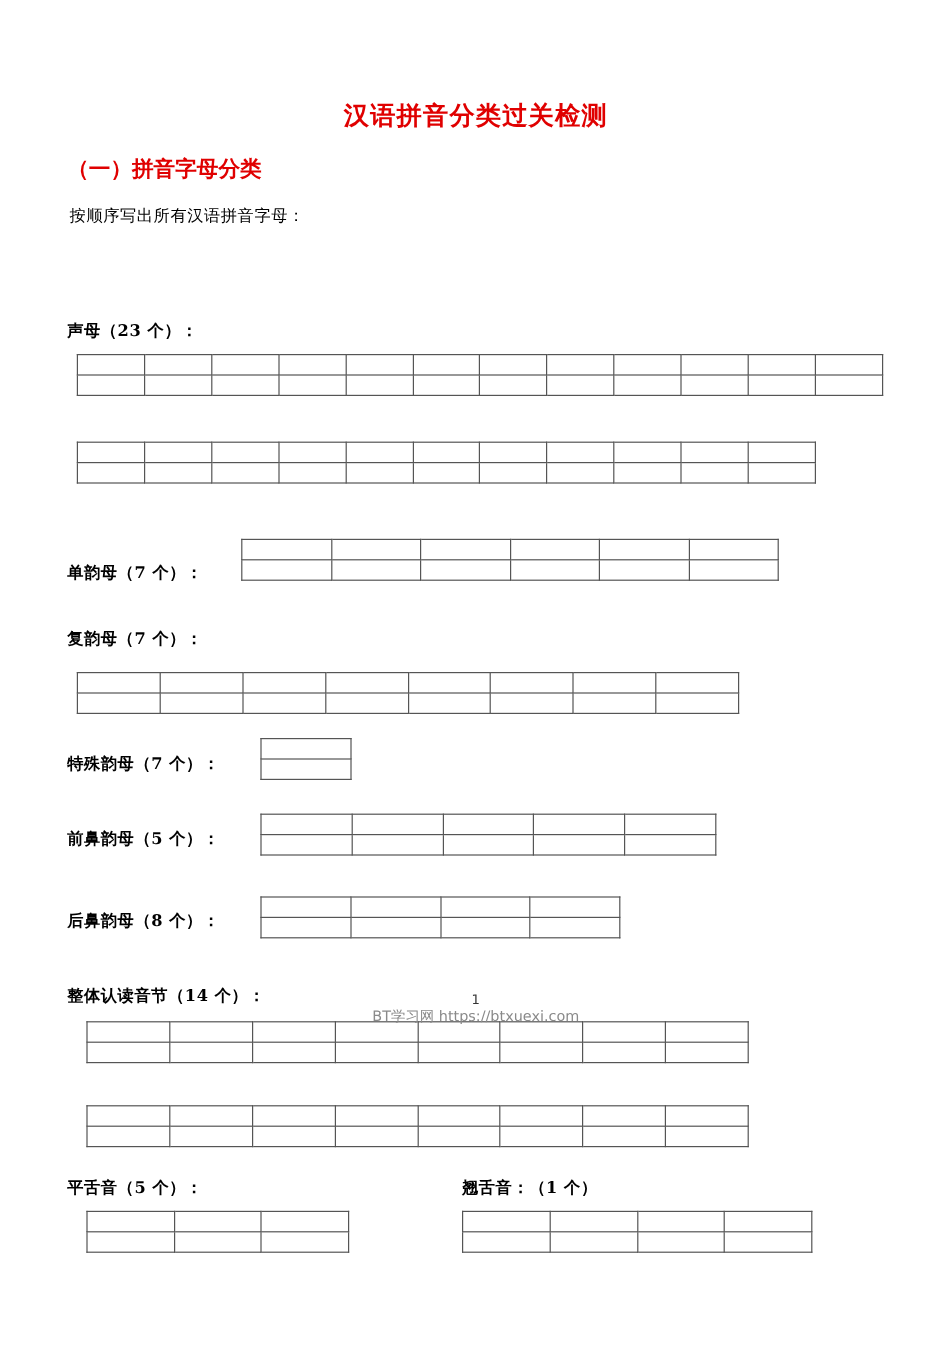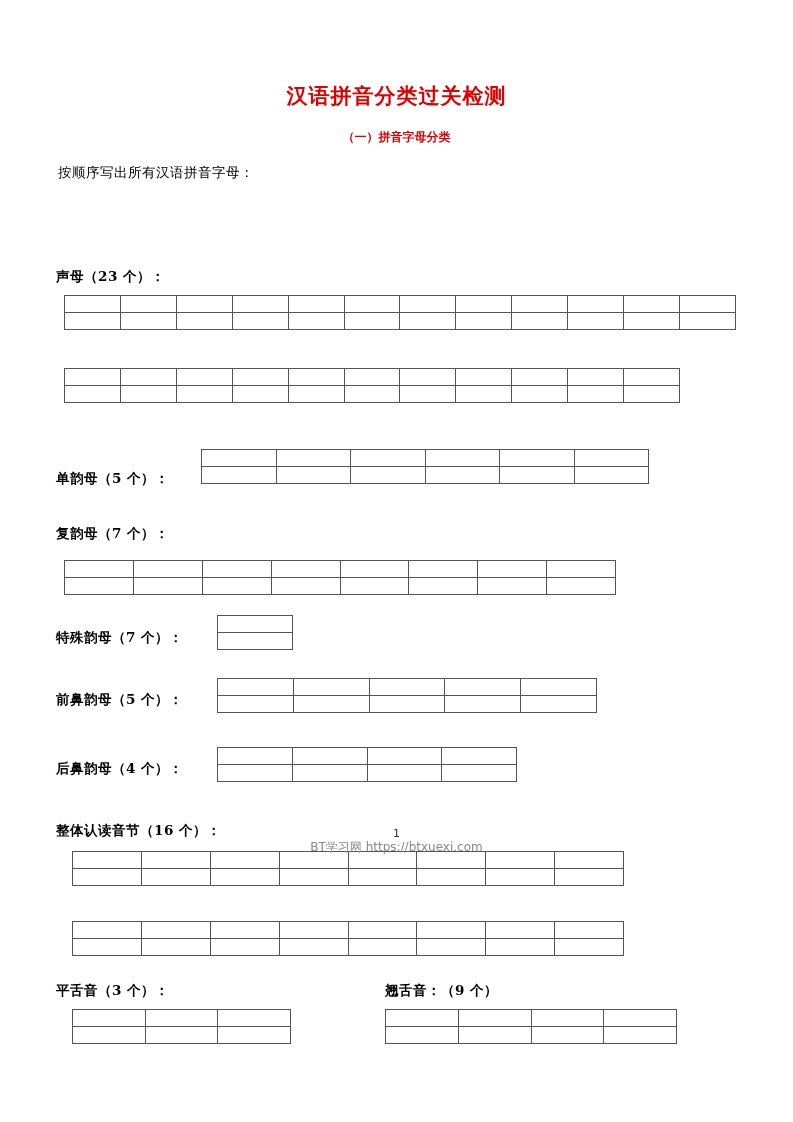"（一）拼音字母分类" .subtitle { font-size: 12px -> 18px; text-align: center -> left }
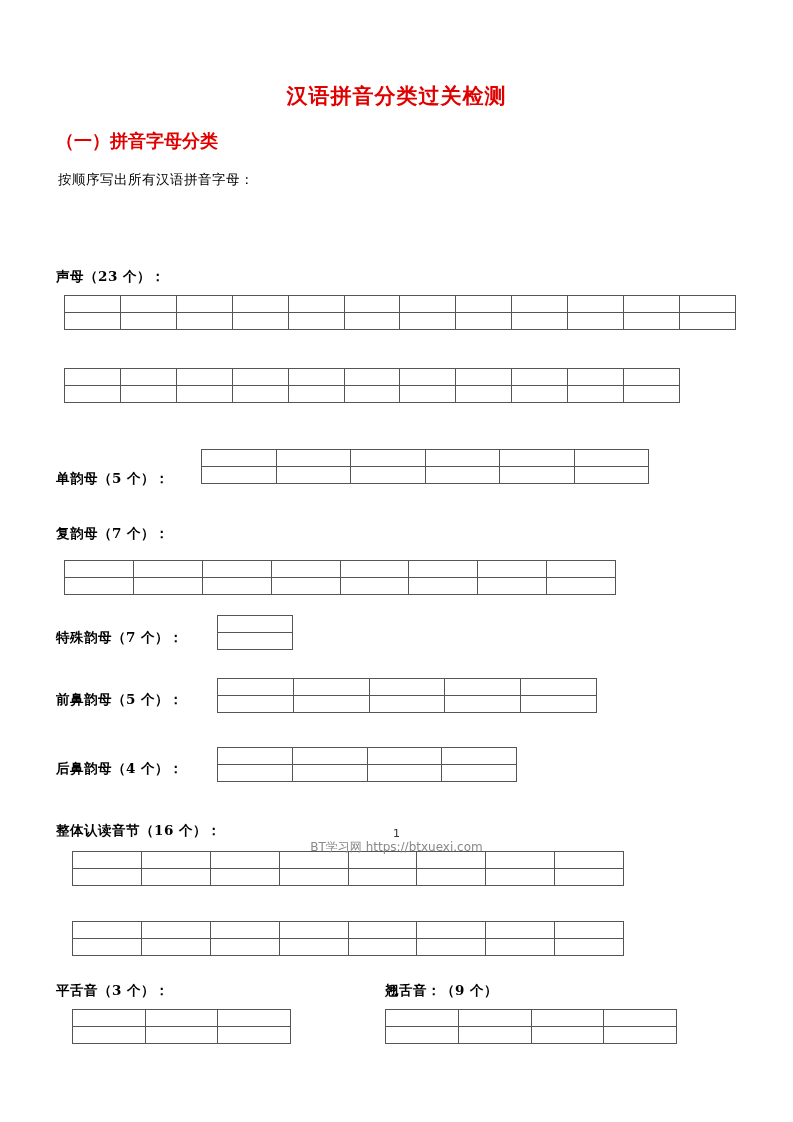"单韵母（5 个）：" span.section-label { text: 5 -> 7 }
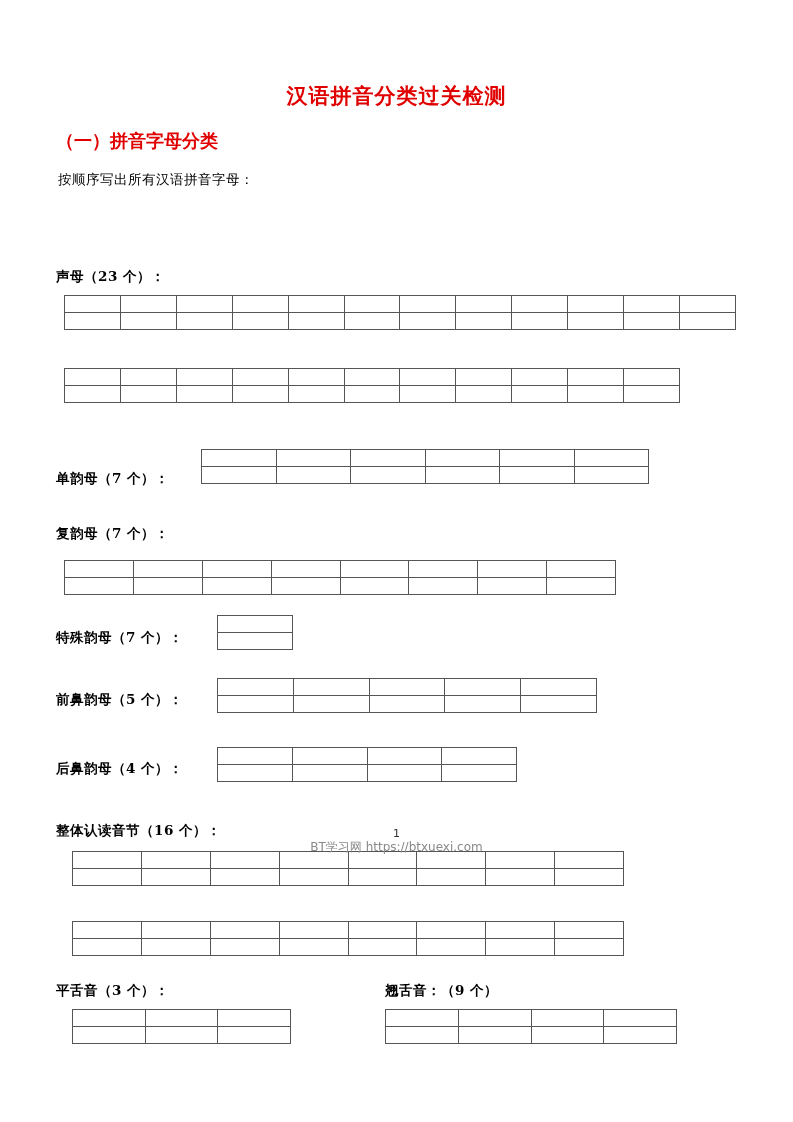"后鼻韵母（4 个）：" span.section-label { text: 4 -> 8 }
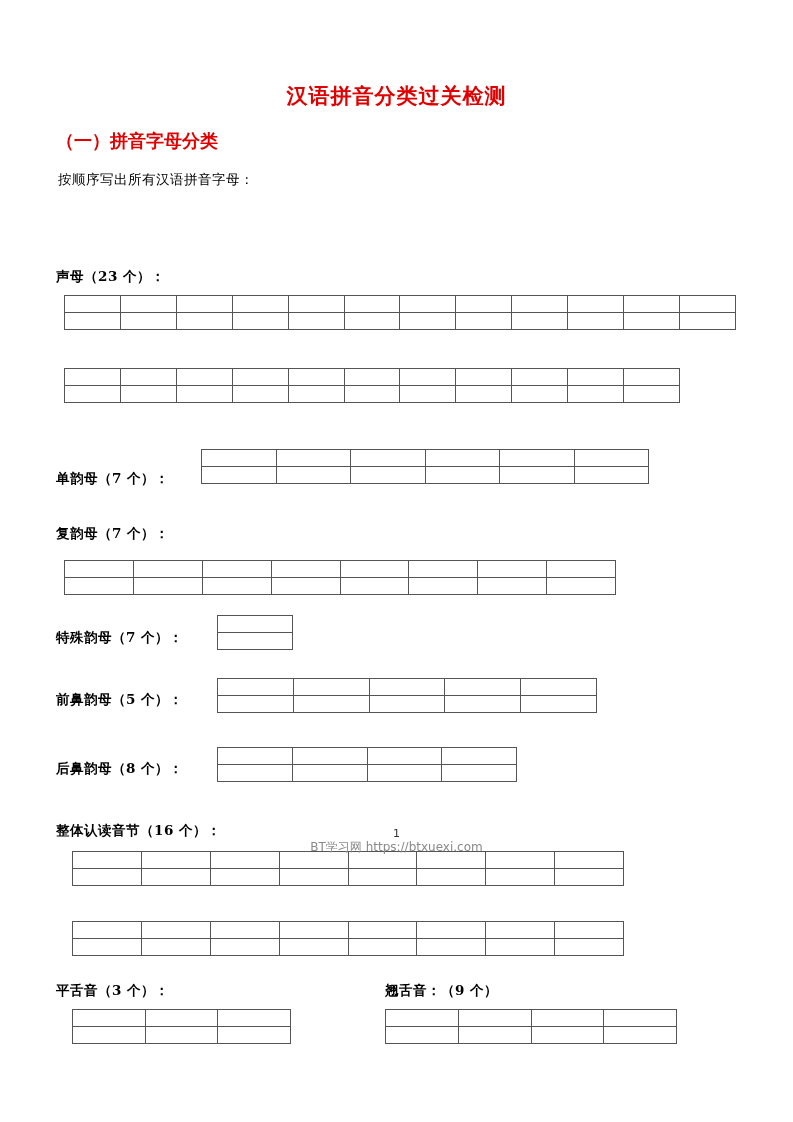"整体认读音节（16 个）：" span.section-label { text: 16 -> 14 }
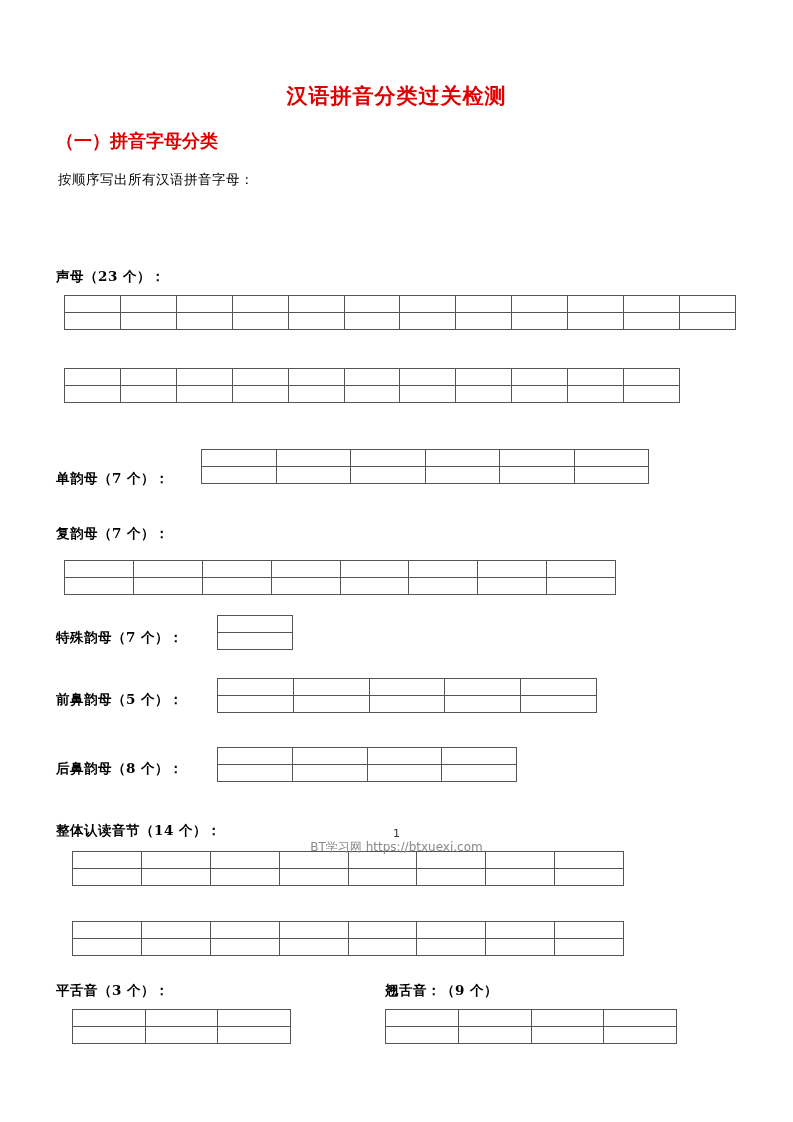"平舌音（3 个）：" span.section-label { text: 3 -> 5 }
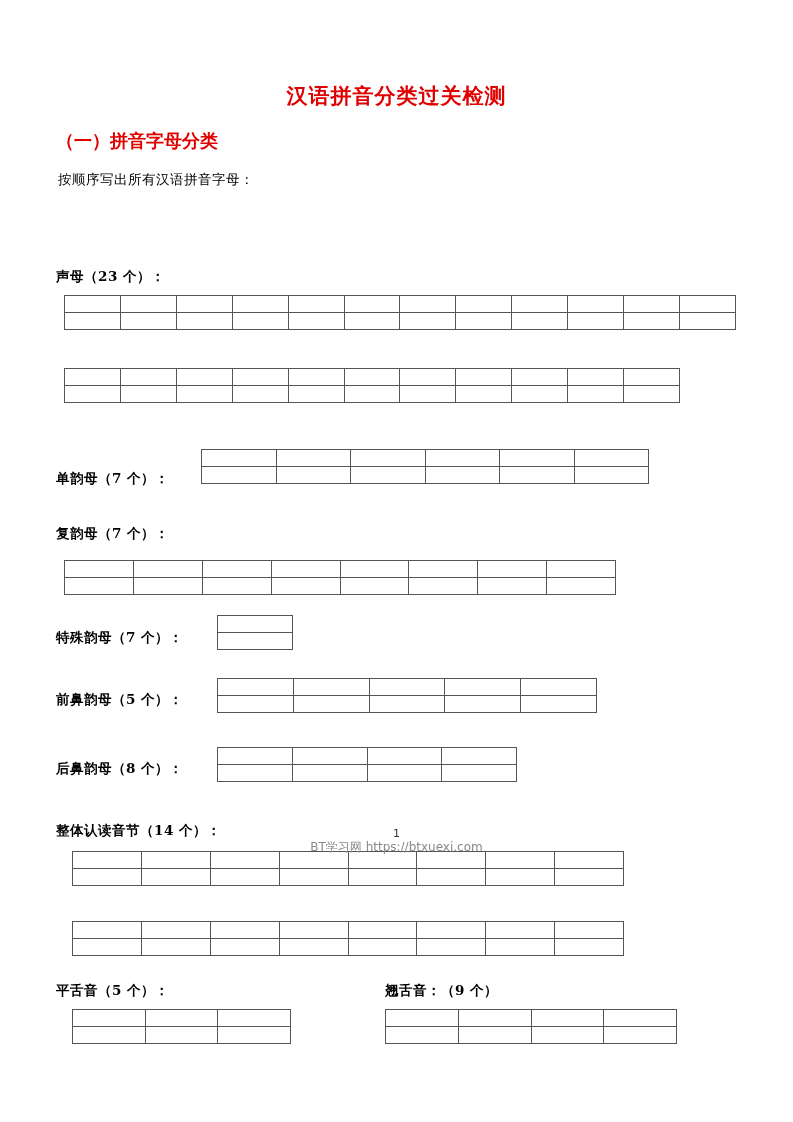"翘舌音：（9 个）" span.section-label { text: 9 -> 1 }
